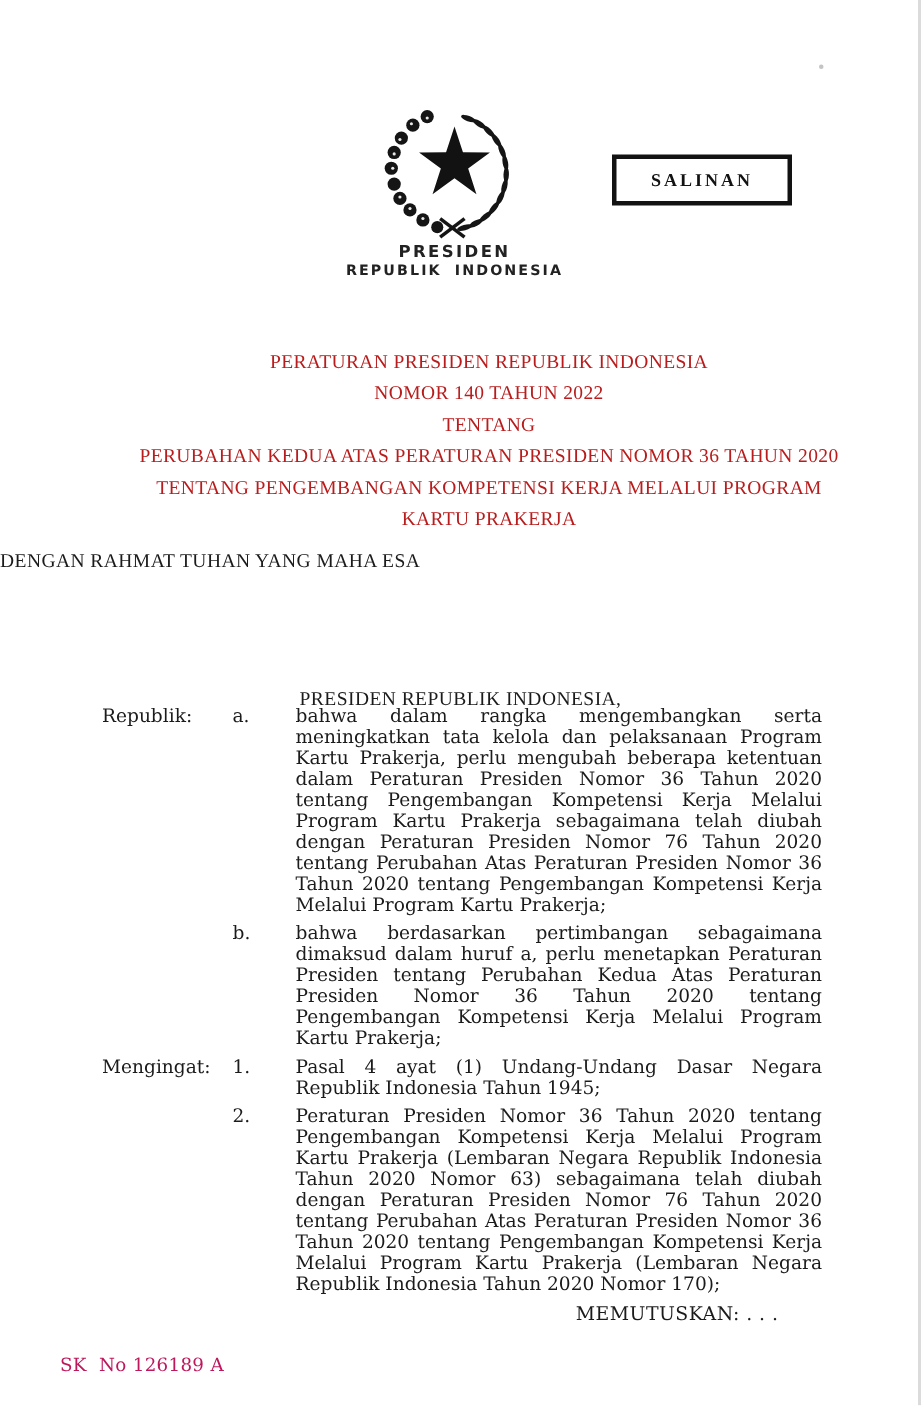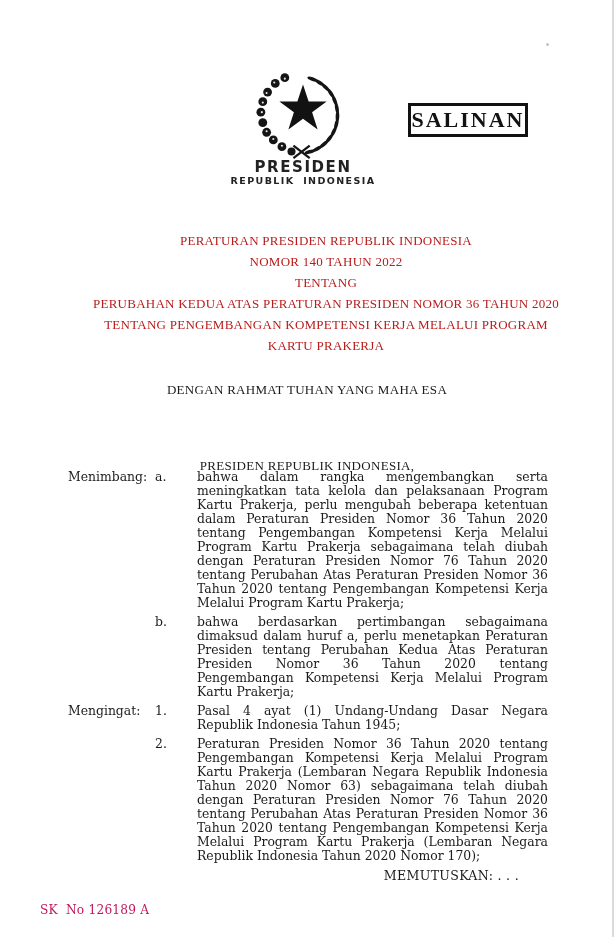"SALINAN" .stamp { font-size: 22px -> 12px }
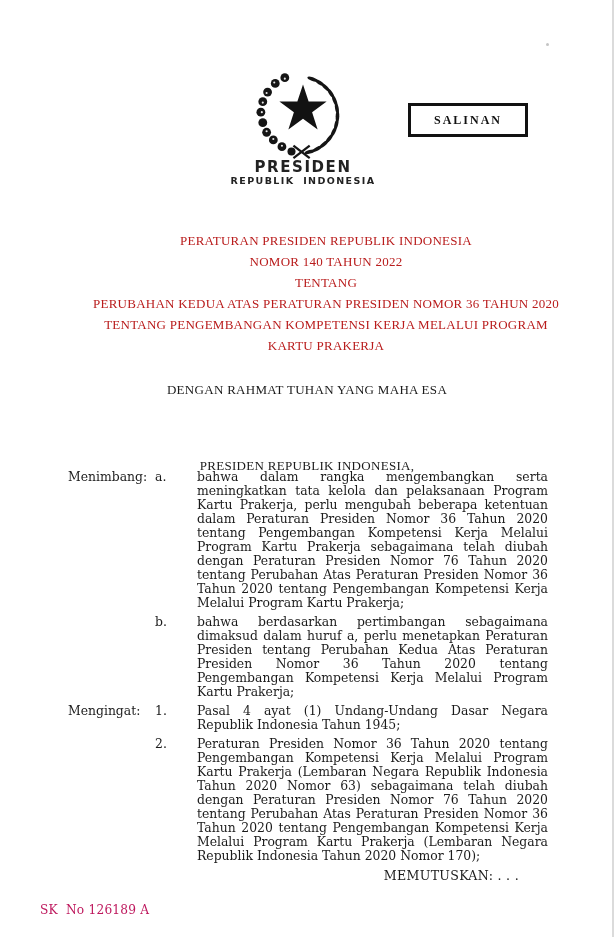"PRESIDEN" .letterhead .lh1 { font-size: 15px -> 11px }
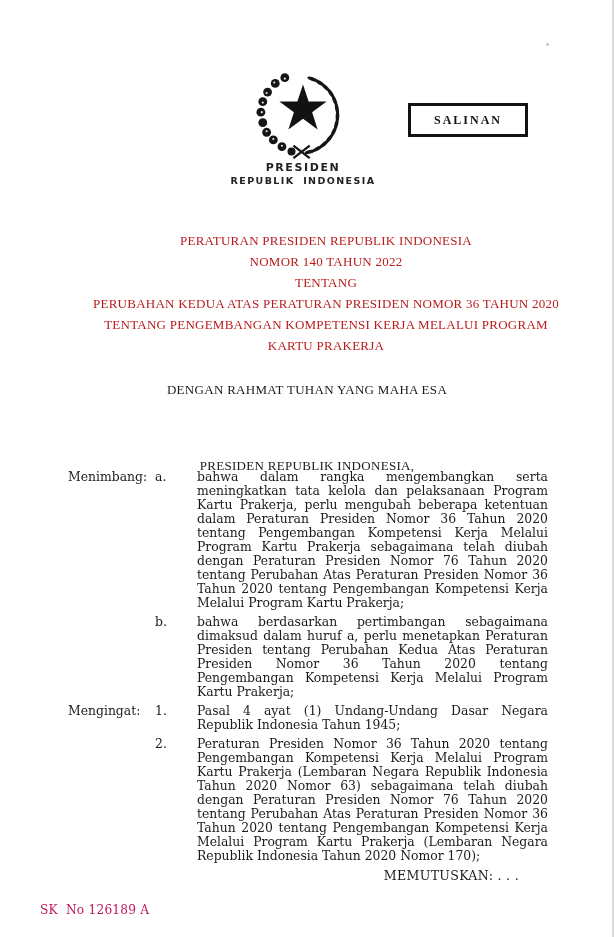"DENGAN RAHMAT TUHAN YANG MAHA" .invocation { text-align: center -> left; top: 382px -> 366px }
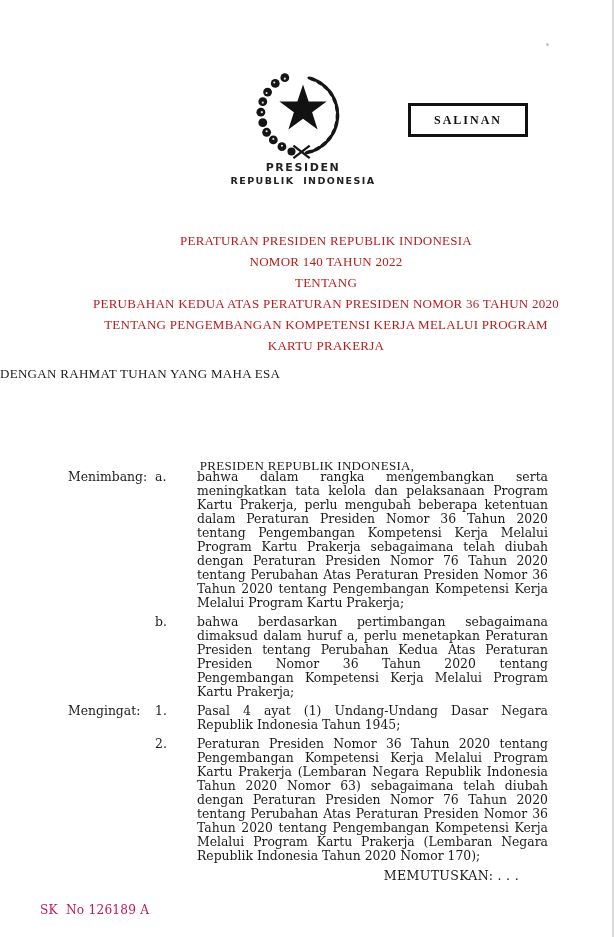"Menimbang:" div.col-label { text: Menimbang -> Republik }
